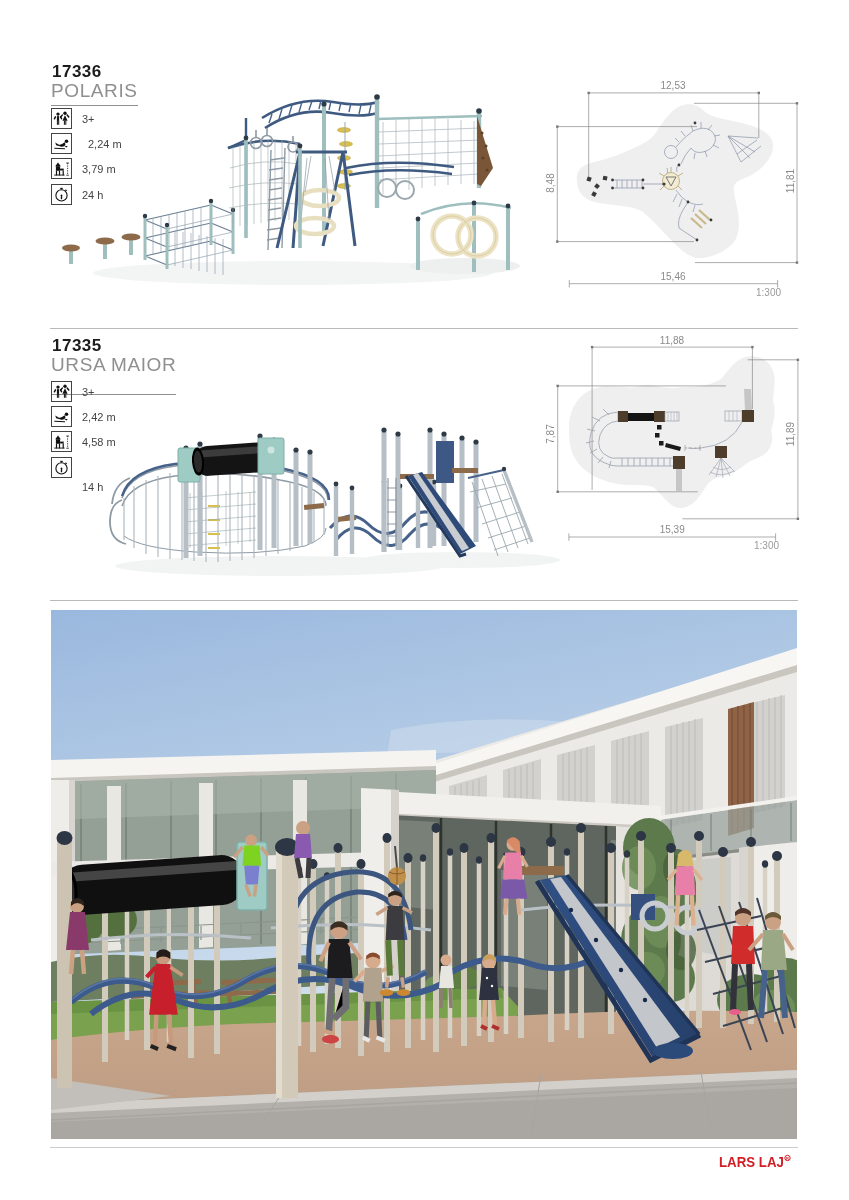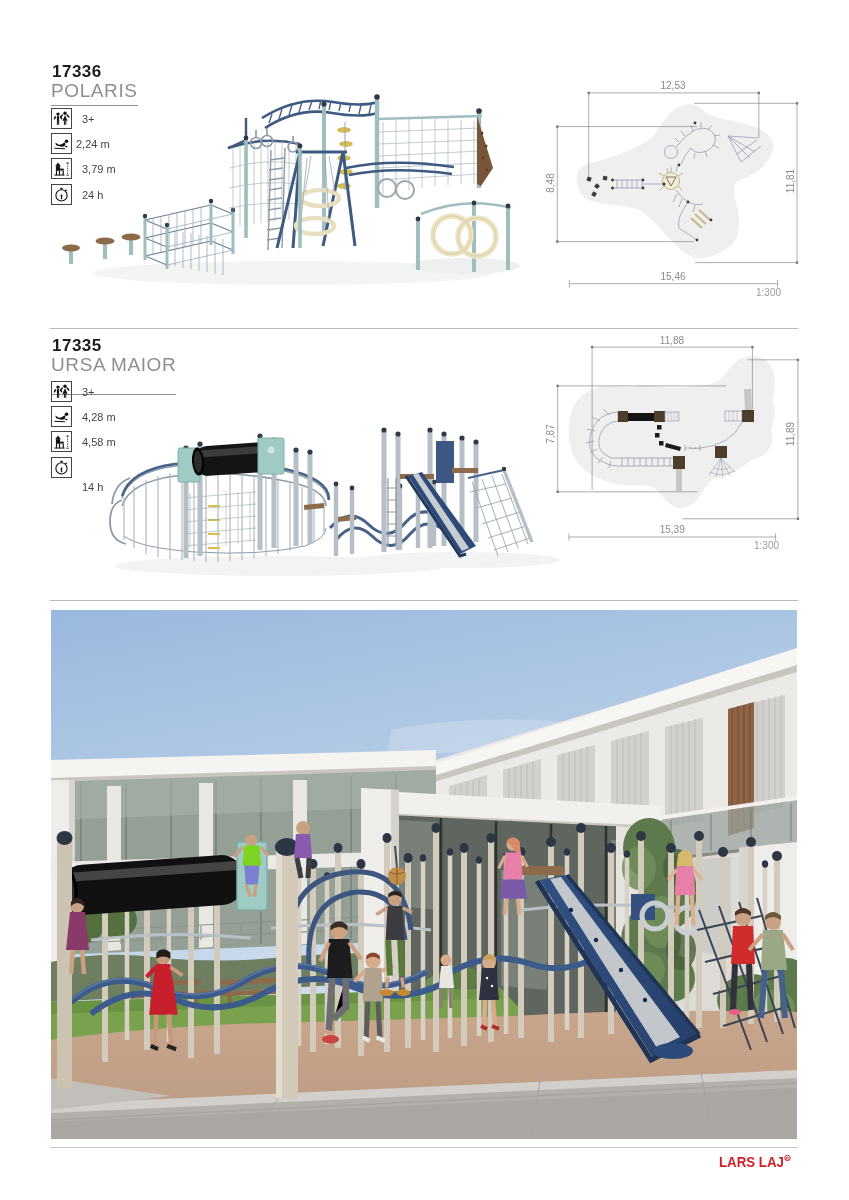"2,24 m" div.abs { left: 76px -> 88px }
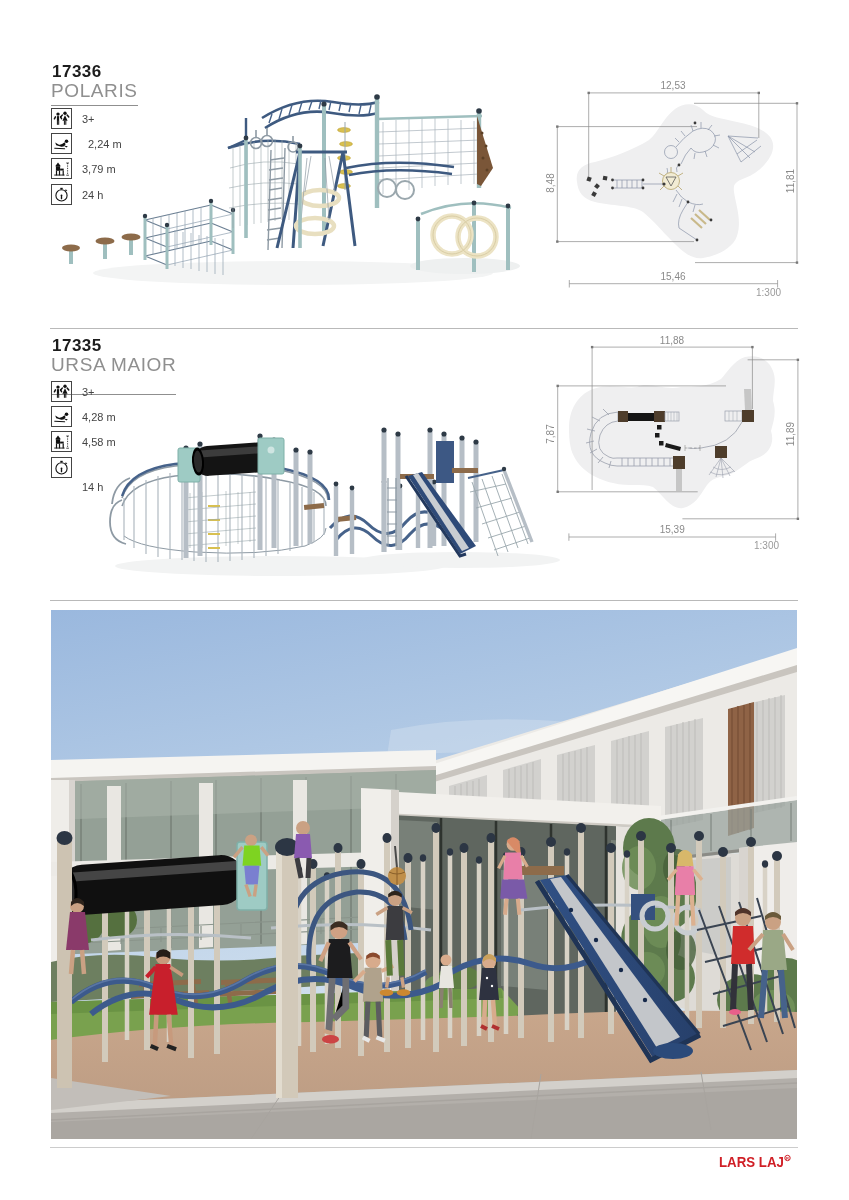"4,28 m" div.abs { text: 4,28 -> 2,42 }
